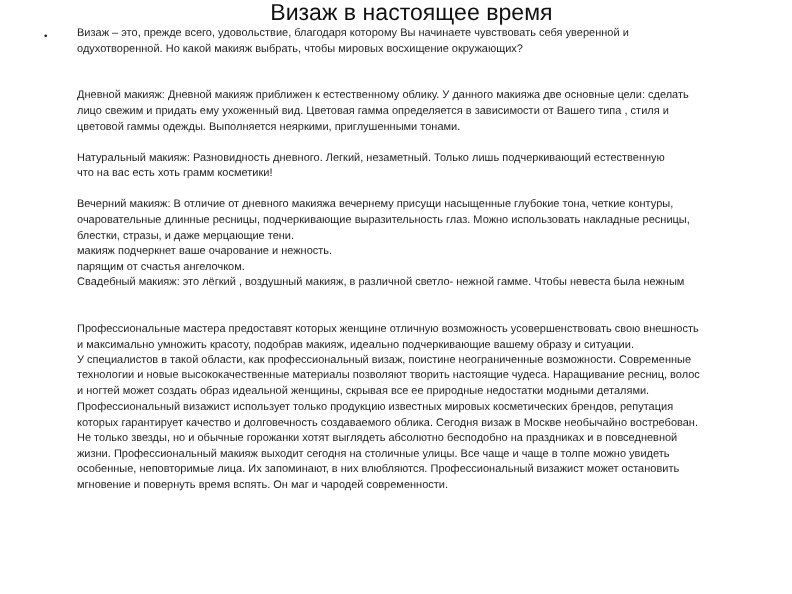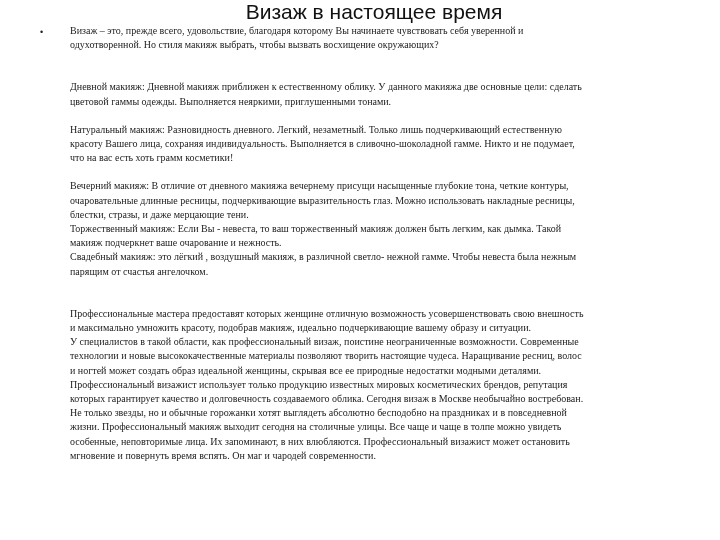"Визаж – это, прежде всего," .content { font-family: Liberation Serif, serif -> none }
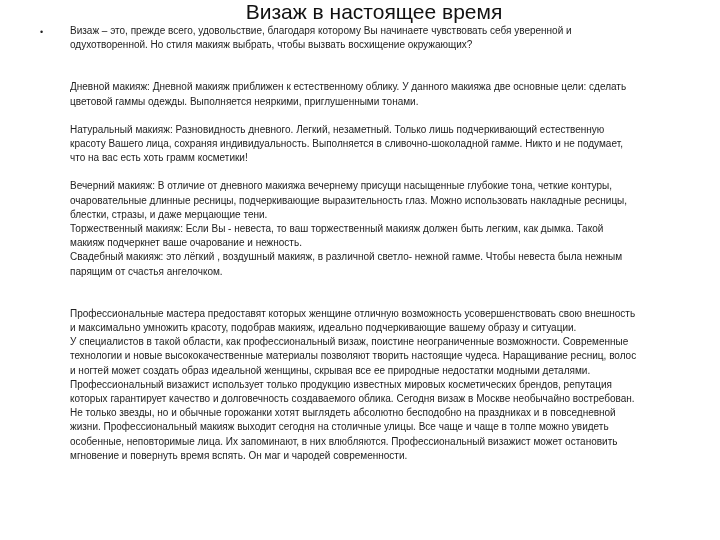"одухотворенной. Но стиля макияж выбрать," p { text: стиля макияж выбрать, чтобы вызвать -> какой макияж выбрать, чтобы мировых }
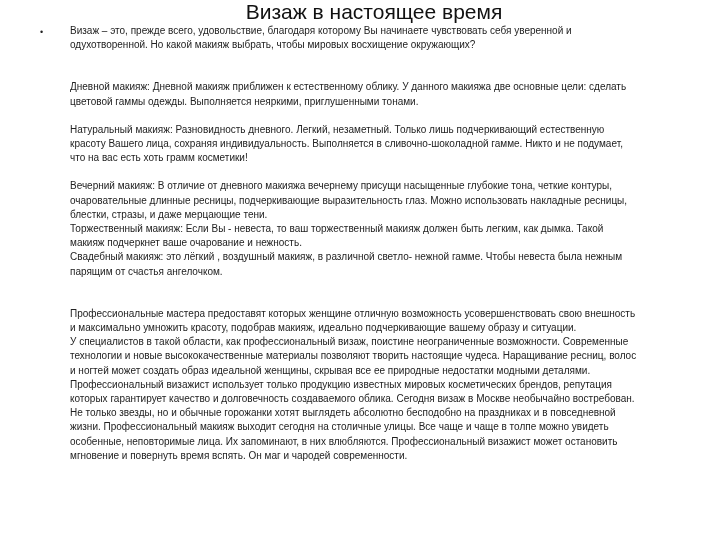"лицо свежим и придать ему" p { html: none -> <p>лицо свежим и придать ему ухоженный вид. Цветовая гамма определяется в зависимости от Вашего типа , стиля и</p> }
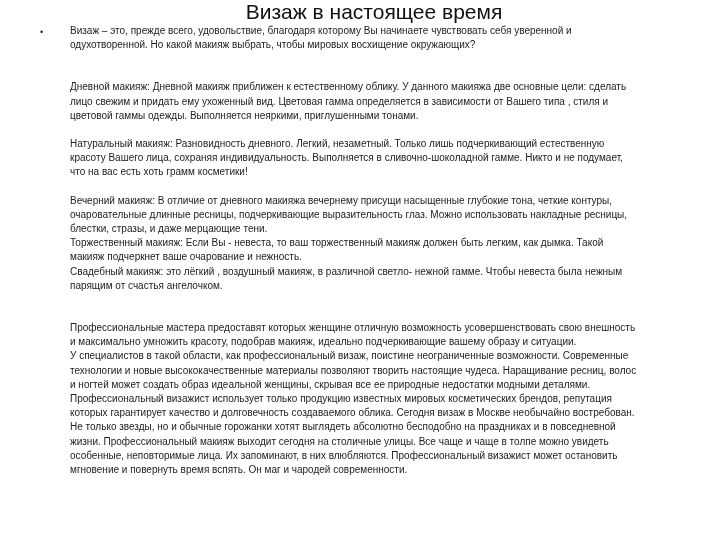"красоту Вашего лица, сохраняя" p { html: <p>красоту Вашего лица, сохраняя индивидуальность. Выполняется в сливочно-шоколадной гамме. Никто и не подумает,</p> -> none }
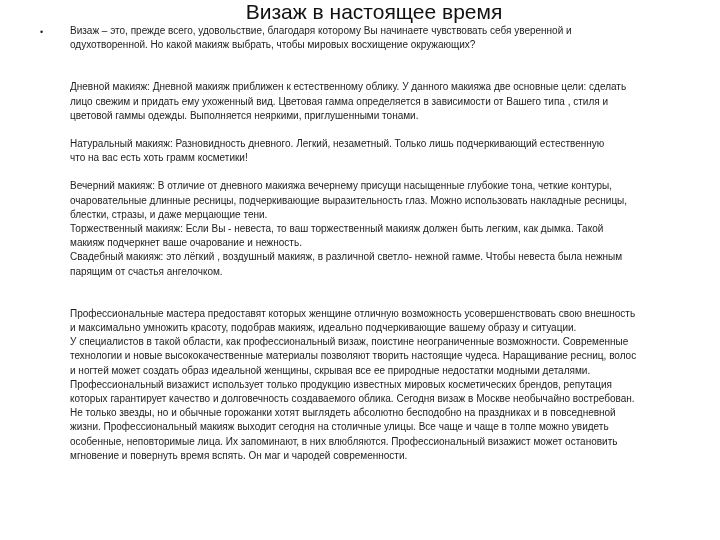"Торжественный макияж: Если Вы -" p { html: <p>Торжественный макияж: Если Вы - невеста, то ваш торжественный макияж должен быть легким, как дымка. Такой</p> -> none }
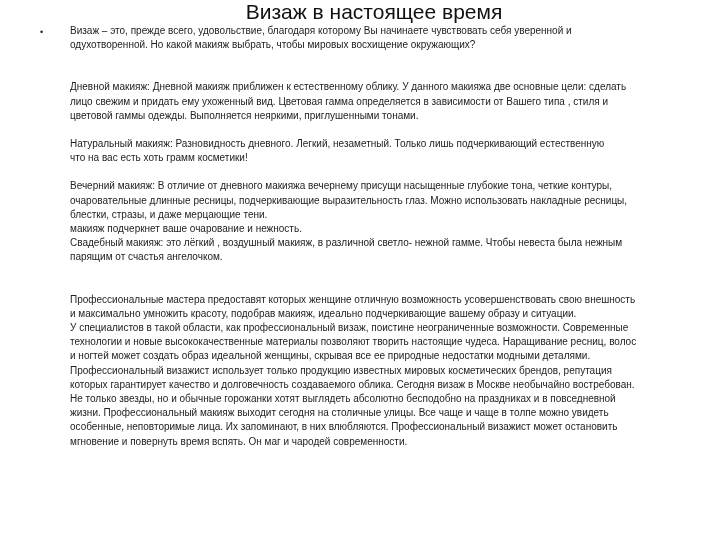"Свадебный макияж: это лёгкий ," p { order: before "парящим от счастья ангелочком." -> after "парящим от счастья ангелочком." }
